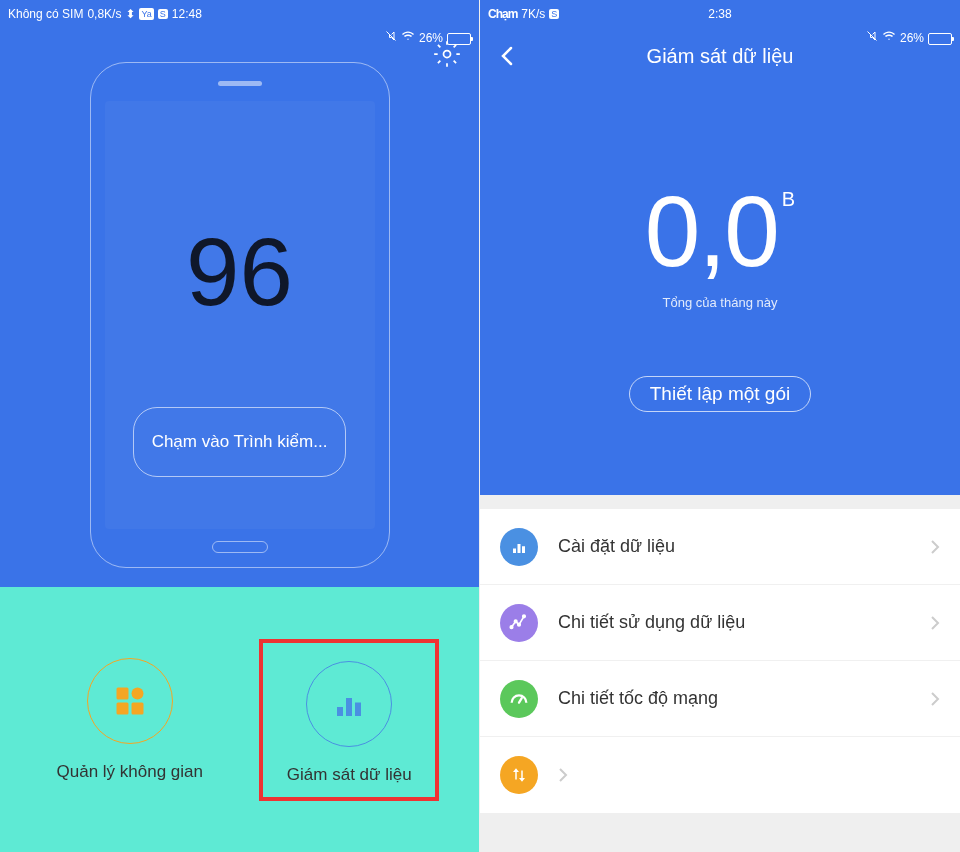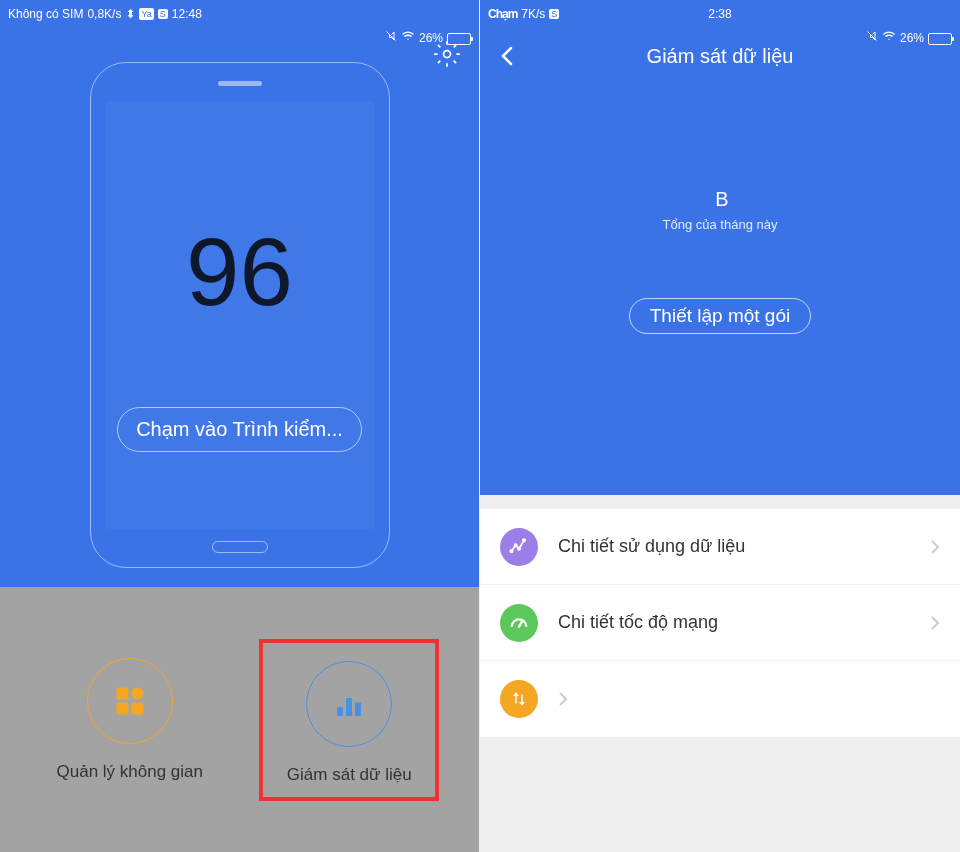"0,0" span.data-num { html: none -> <span>0,0</span> }
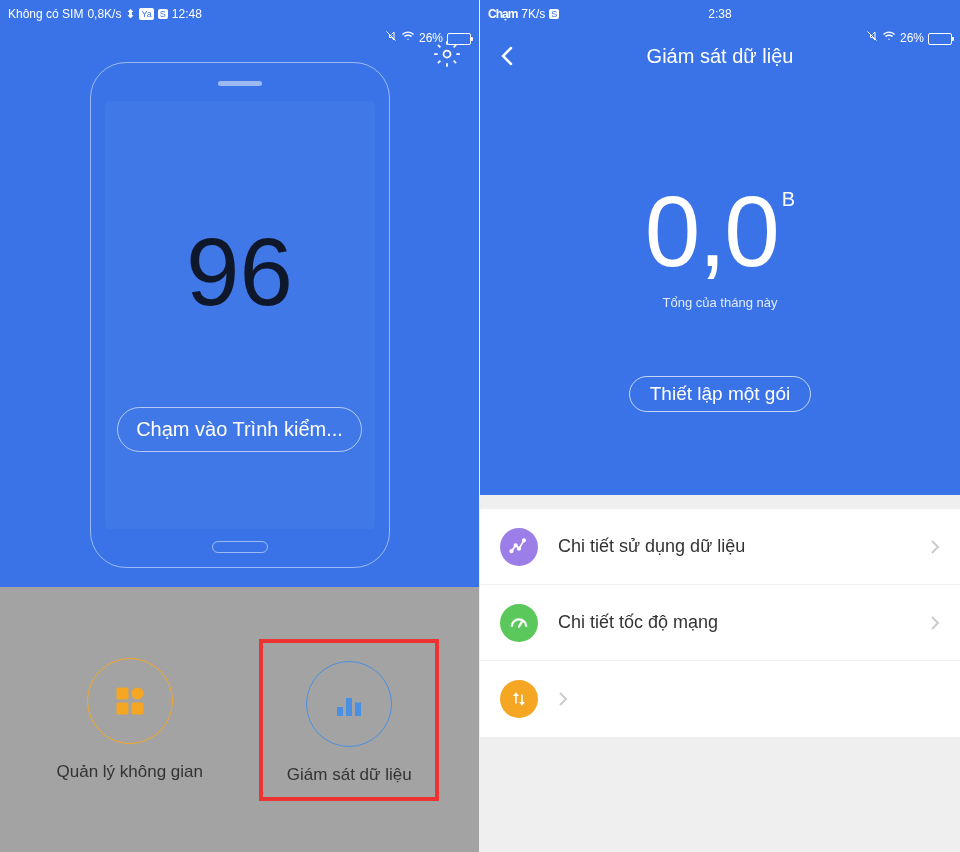"Chạm vào Trình kiểm..." .tap-btn { font-size: 20px -> 17px; padding: 10px 18px -> 24px 18px }
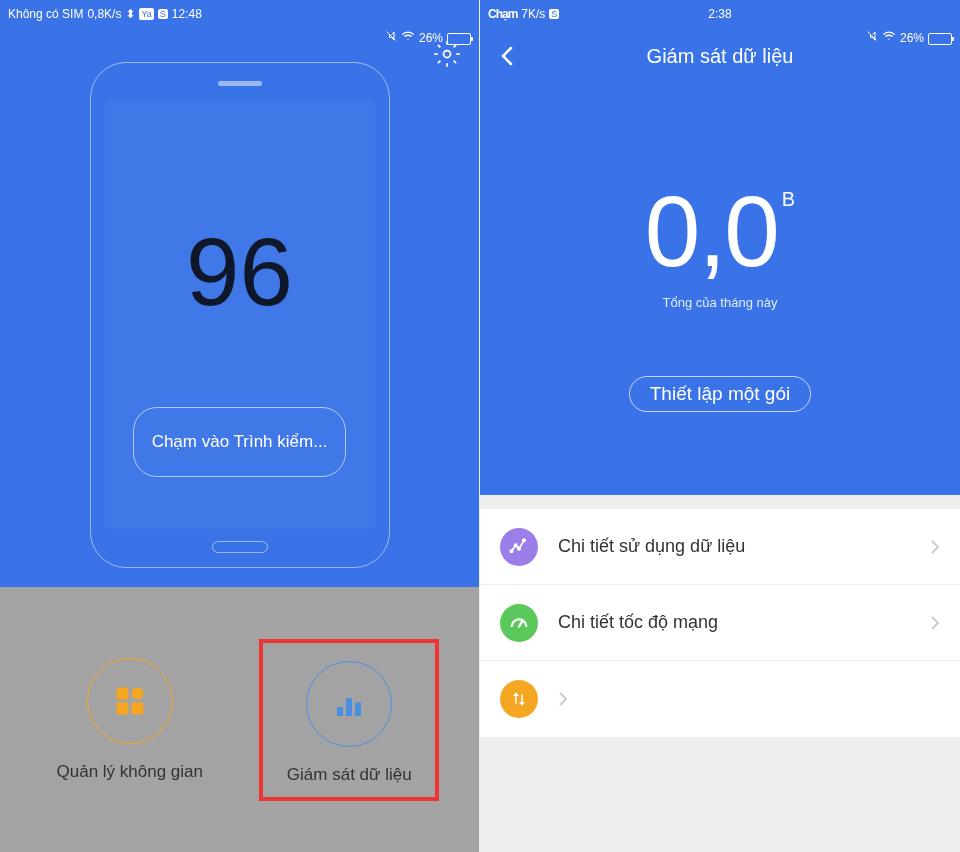"Cài đặt dữ liệu" div.list-item { html: none -> <div> <div> <svg> <rect></rect> <rect></rect> <rect></rect> </svg> </div> <div>Cài đặt dữ liệu</div> <svg> <path></path> </svg> </div> }
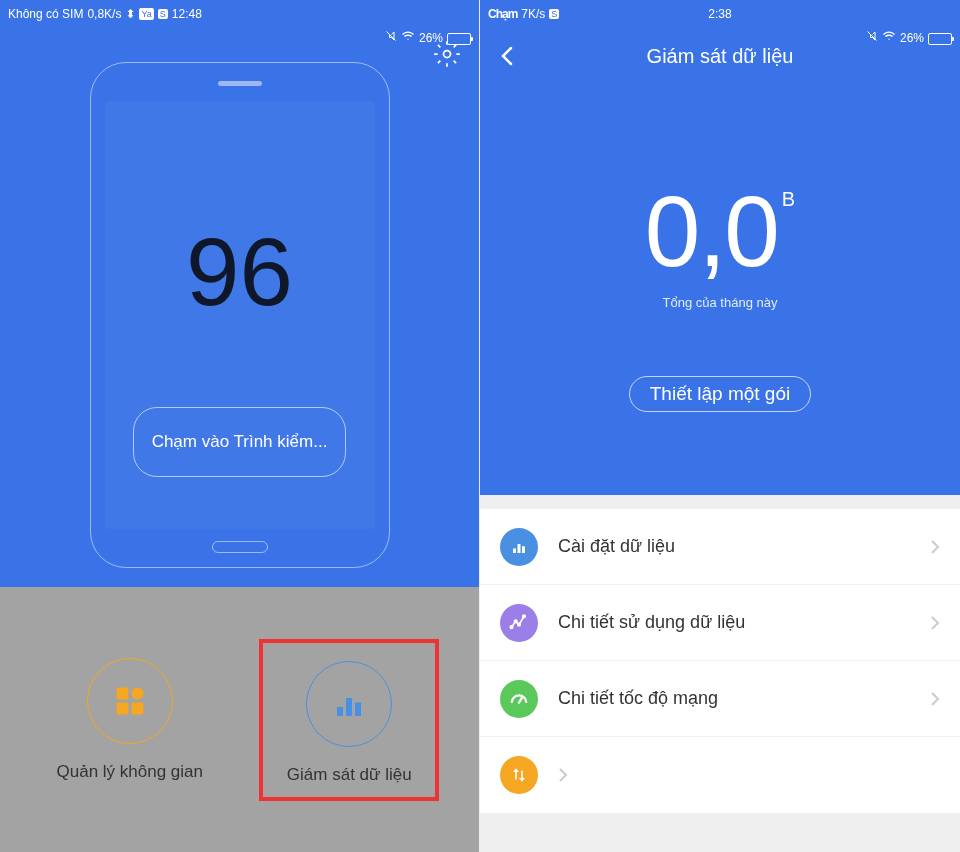"Quản lý không gian" .bottom-section { background: #a3a3a3 -> #5eead4 }
